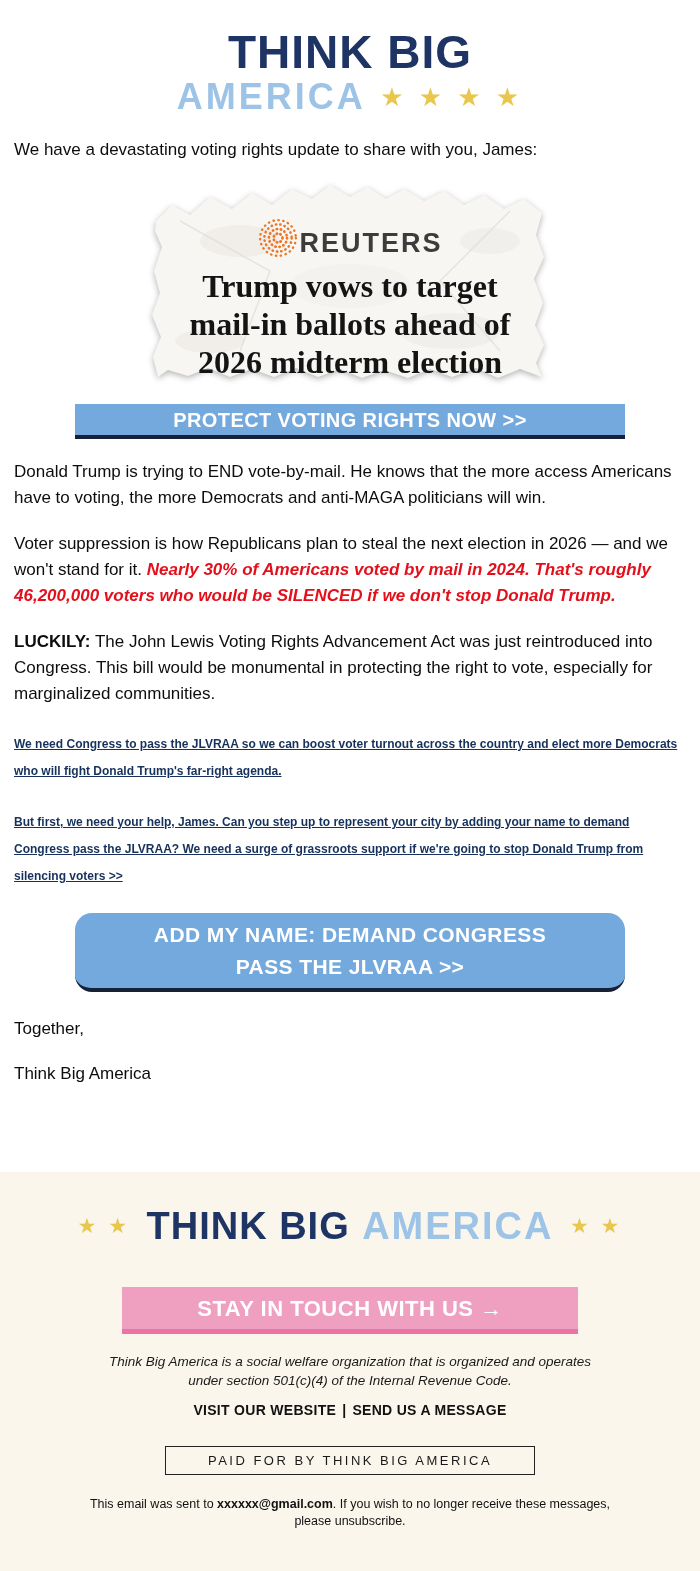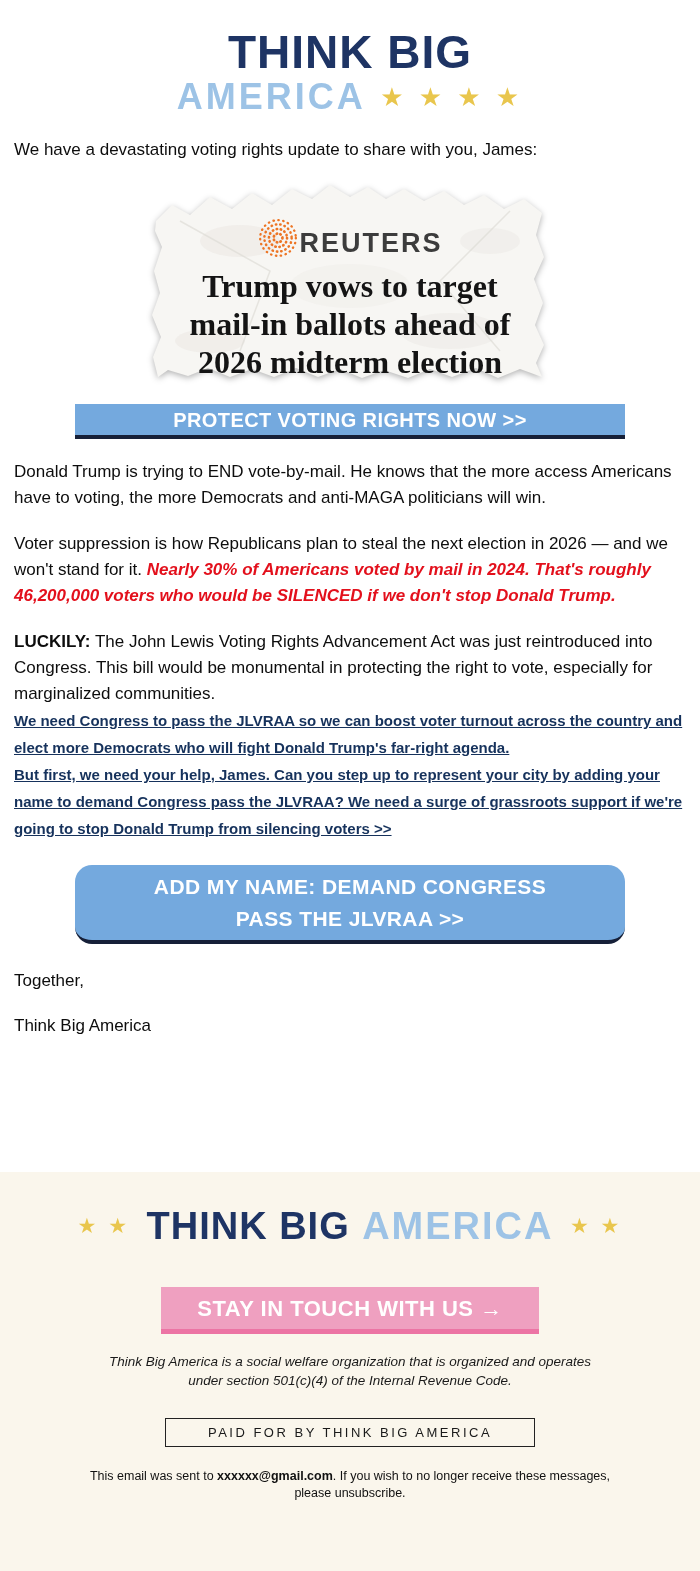"We need Congress to pass" .navy-link { font-size: 15px -> 12px; margin-top: none -> 24px }
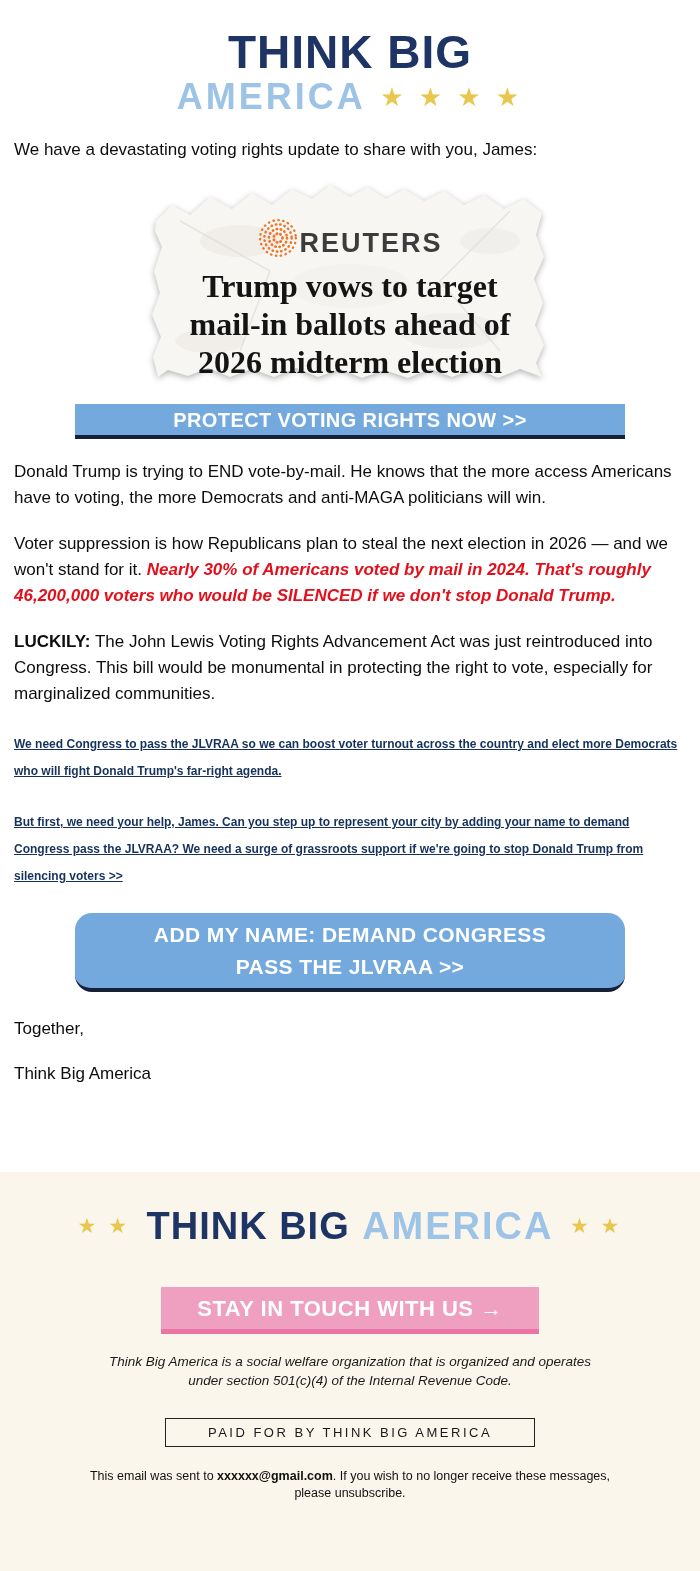"STAY IN TOUCH WITH US" .pink-btn { width: 378px -> 456px }
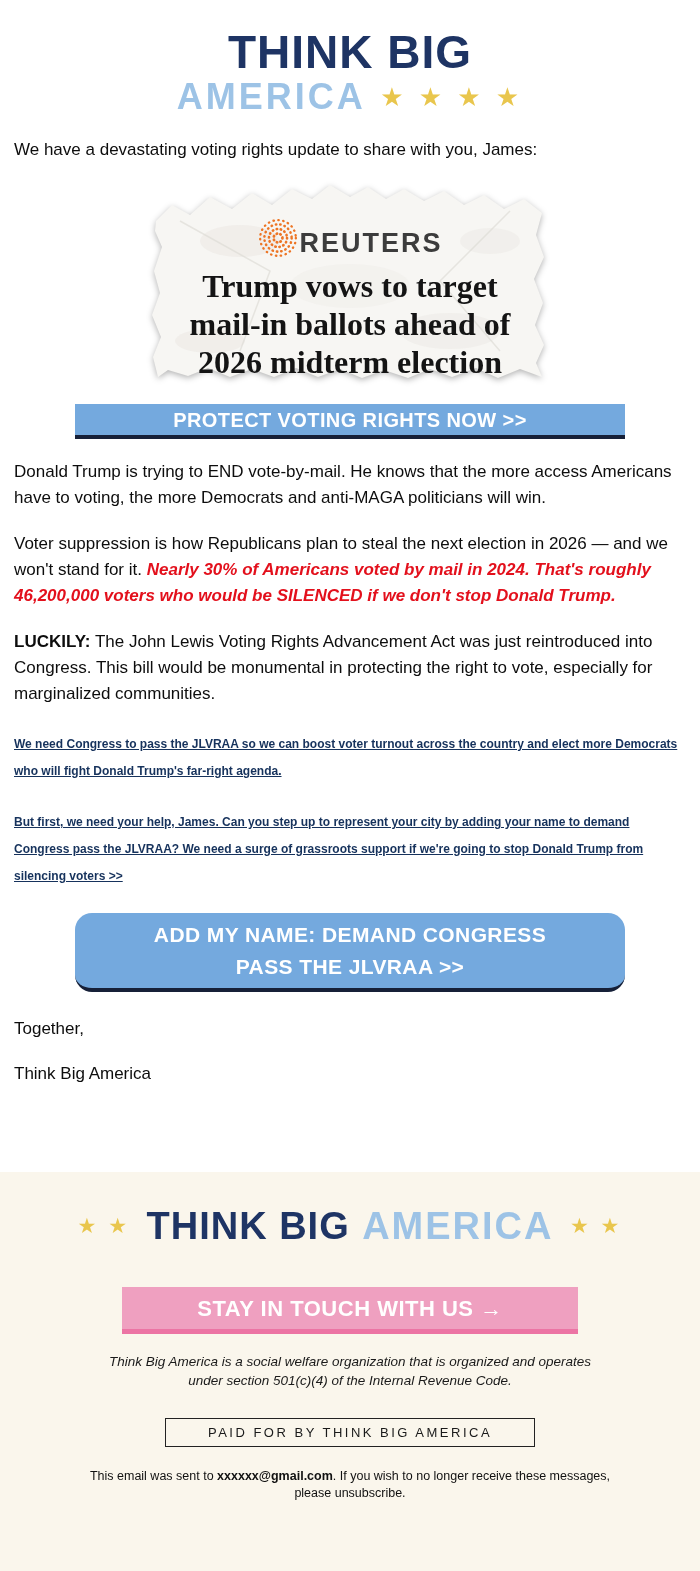"VISIT OUR WEBSITE | SEND" p.links-row { html: none -> <p> <a>VISIT OUR WEBSITE</a><span>|</span><a>SEND US A MESSAGE</a> </p> }
